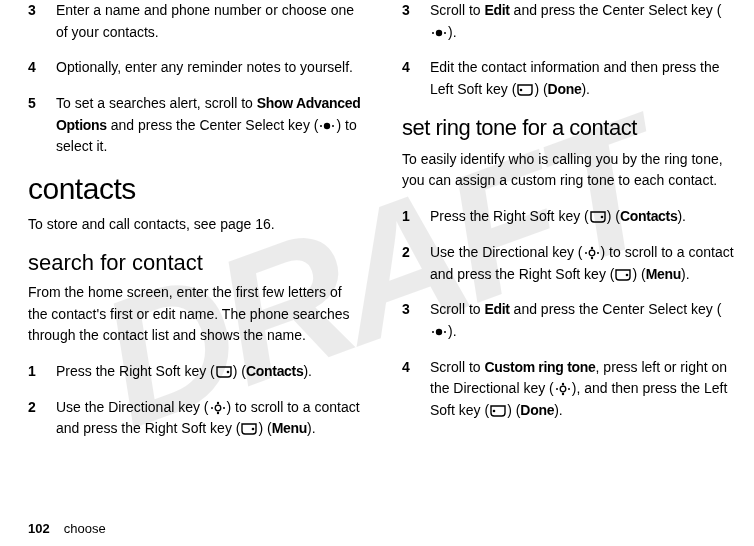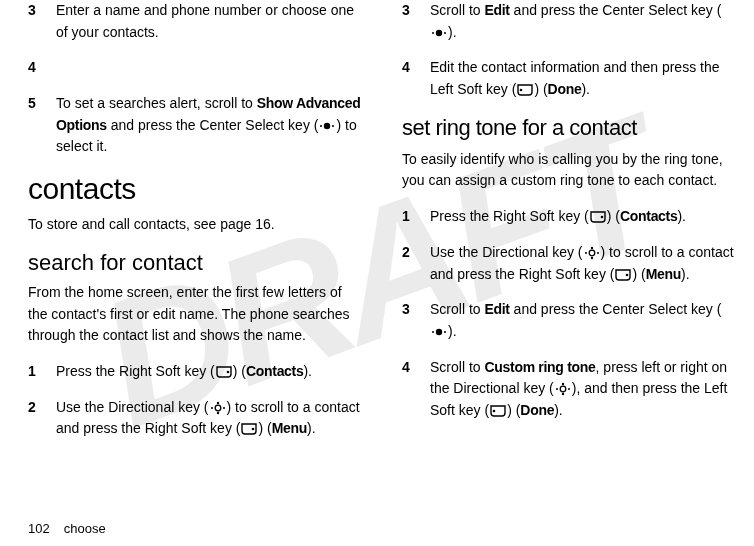"Optionally, enter any reminder notes" div { html: none -> <div>Optionally, enter any reminder notes to yourself.</div> }
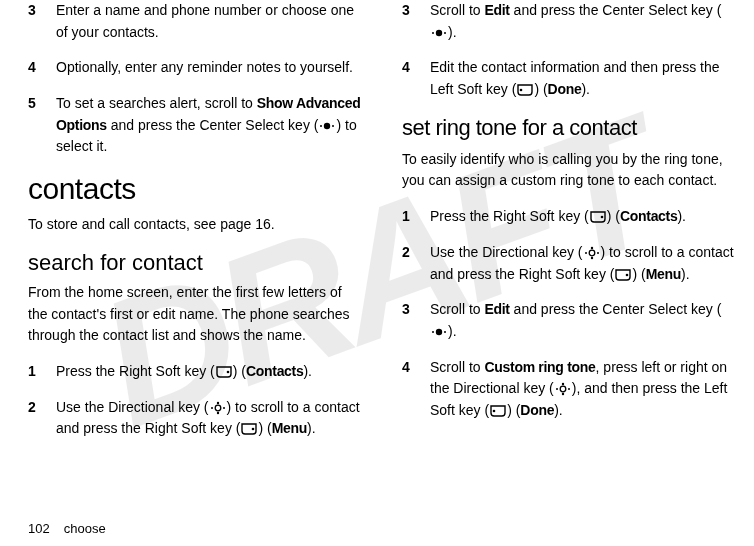"102" .footer .pg { font-weight: 400 -> 700 }
